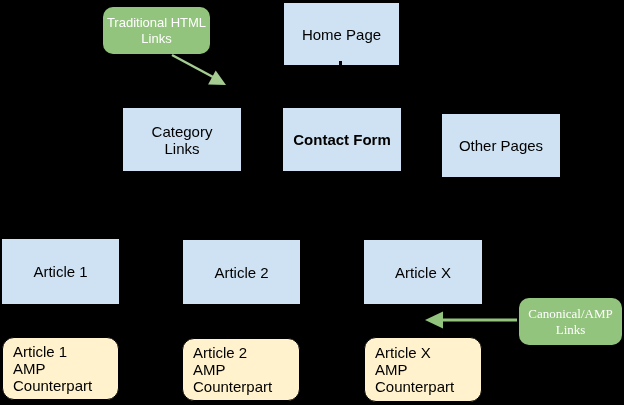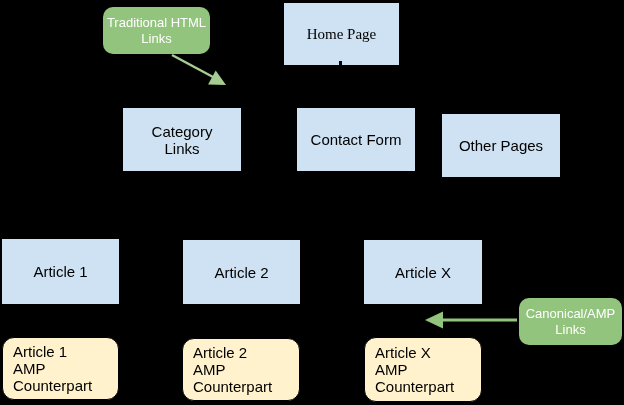"Home Page" div.node { font-family: Liberation Serif, serif -> none }
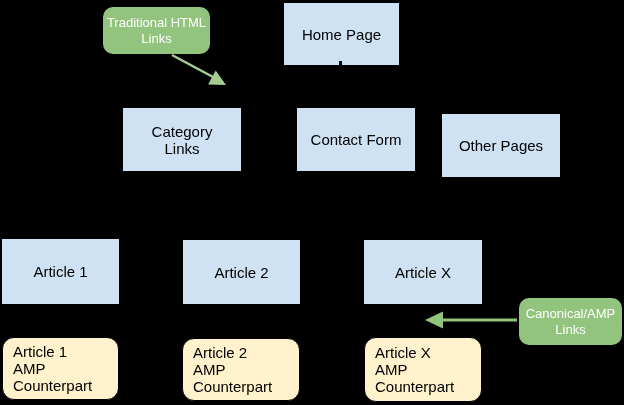"Contact Form" div.node { font-weight: none -> bold; left: 296px -> 282px }
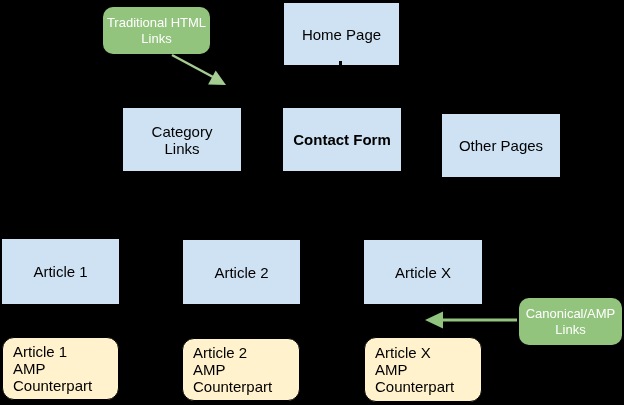"Canonical/AMP" div.callout { font-family: none -> Liberation Serif, serif }
